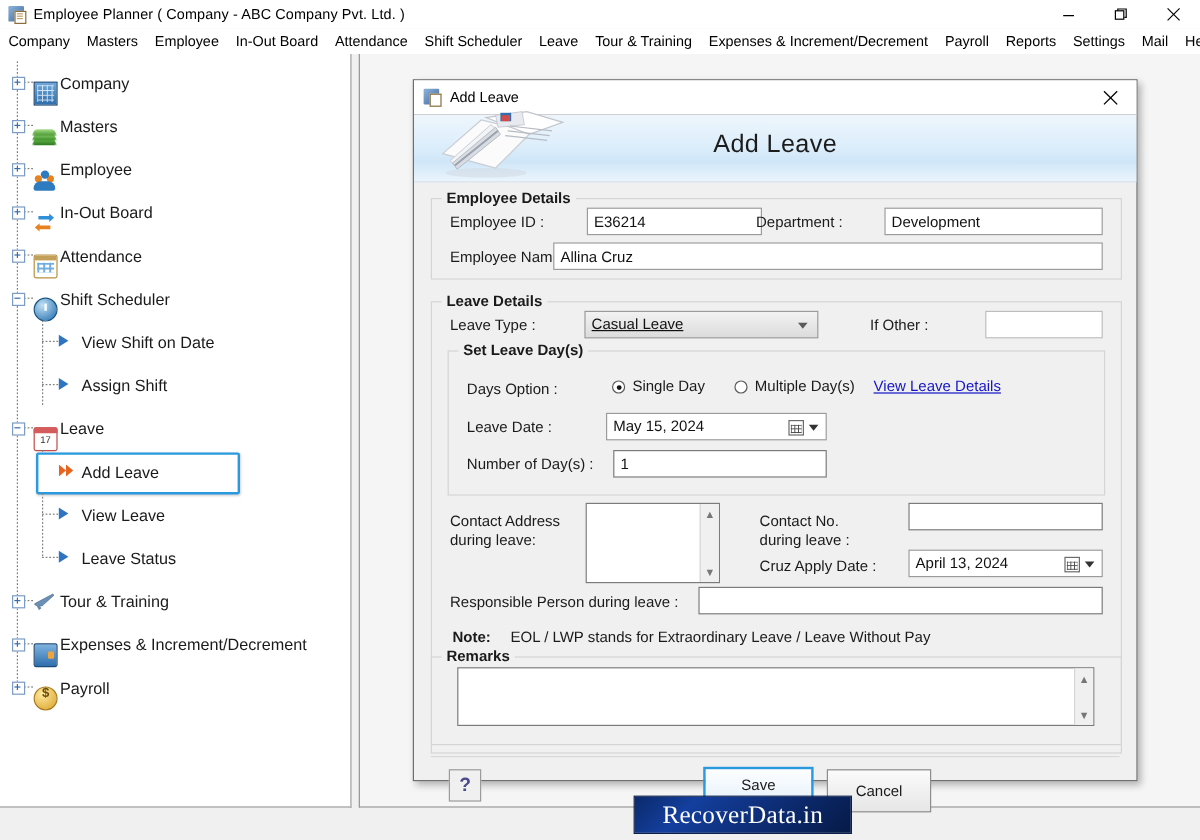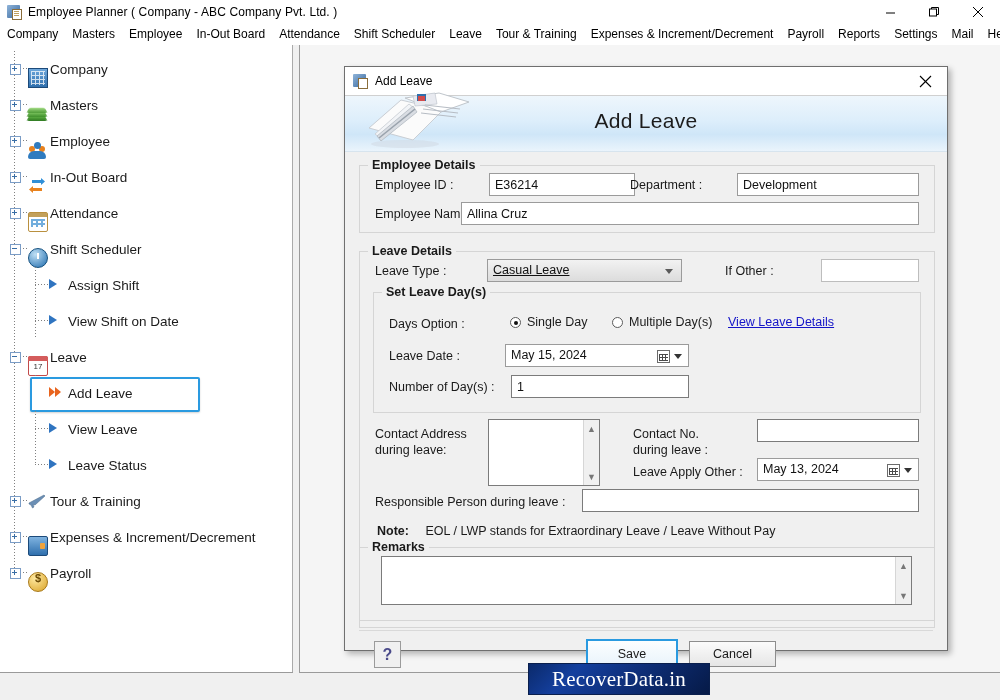"Assign Shift" div.trow { order: before "View Shift on Date" -> after "View Shift on Date" }
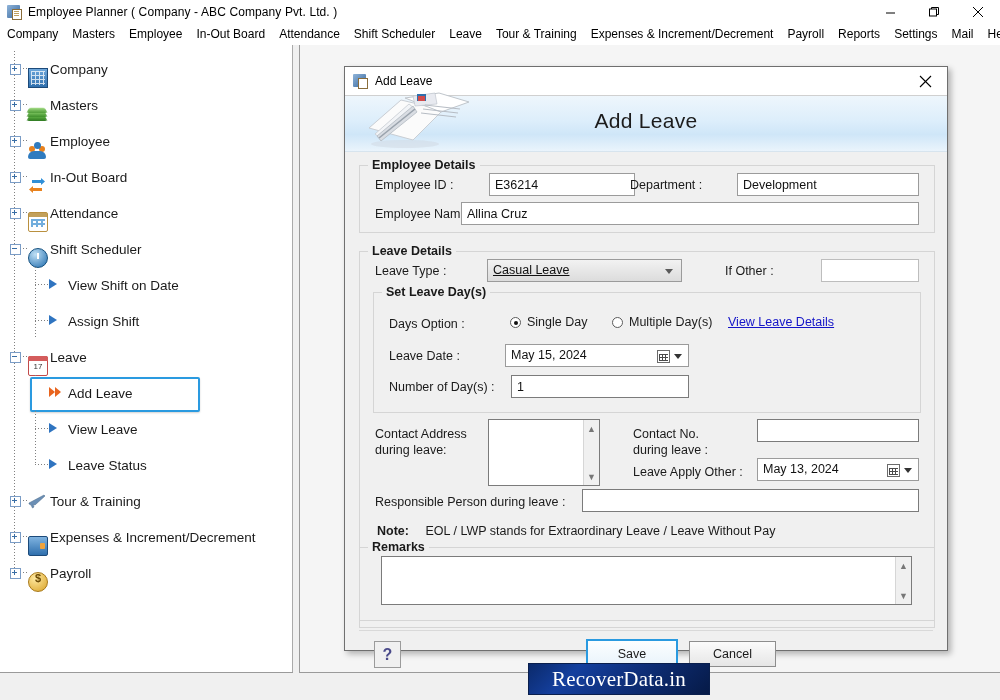"Leave Apply Other :" div.lbl { text: Leave Apply Other -> Cruz Apply Date }
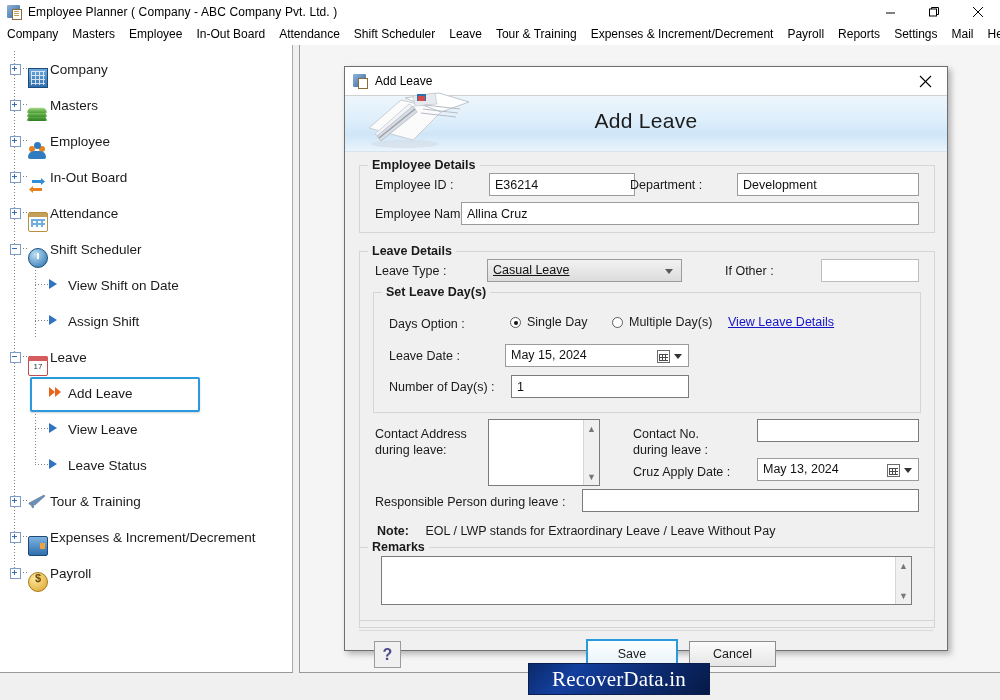"May 13, 2024" span { text: May -> April }
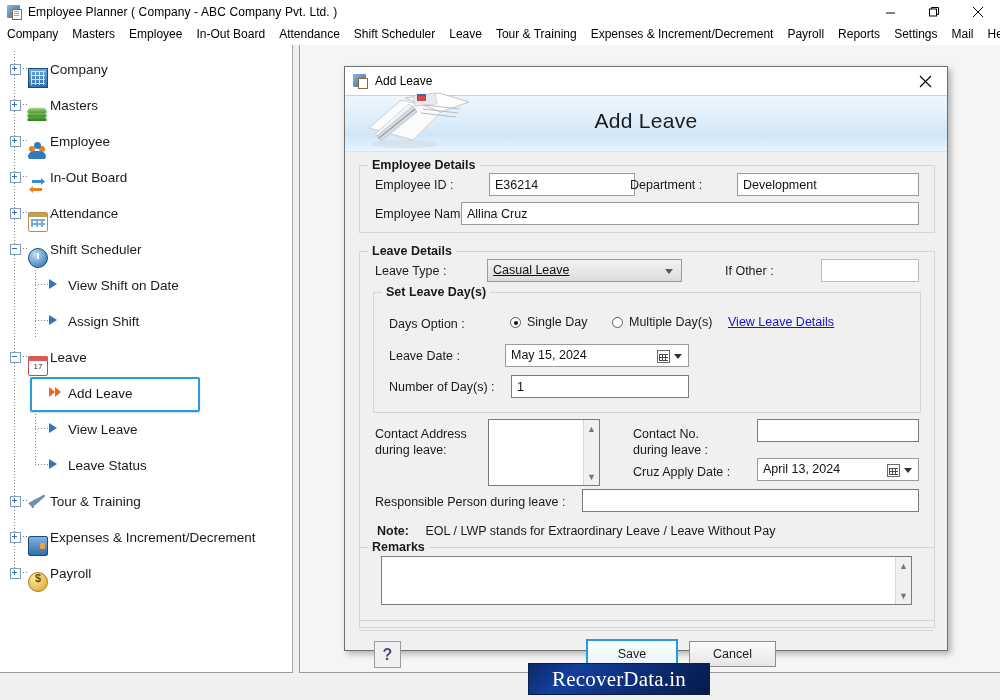"Cancel" div.btn { height: 26px -> 36px }
